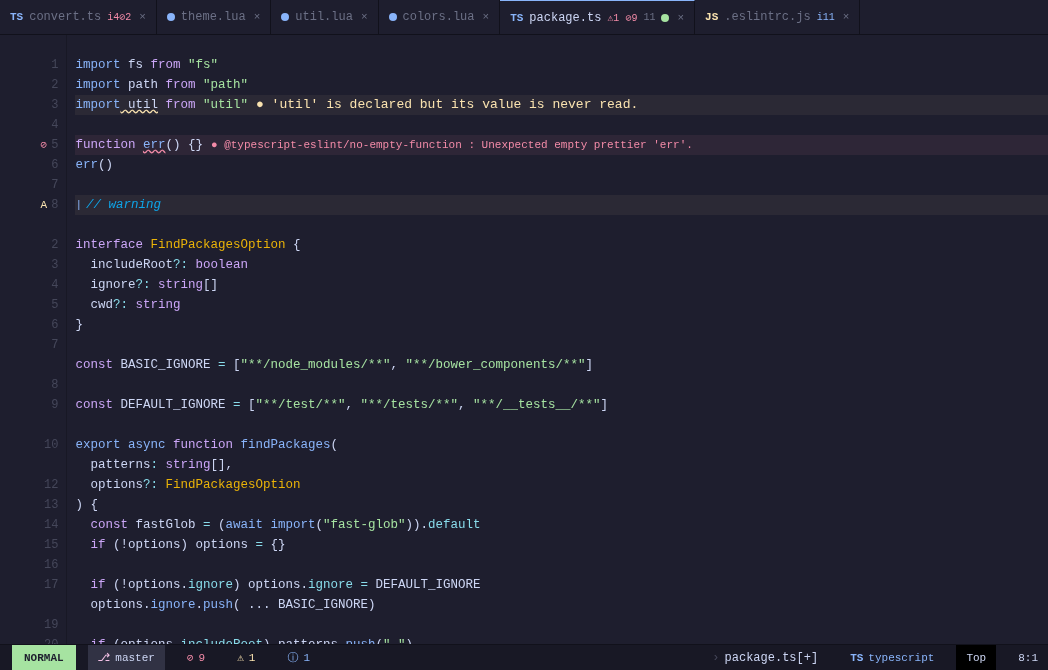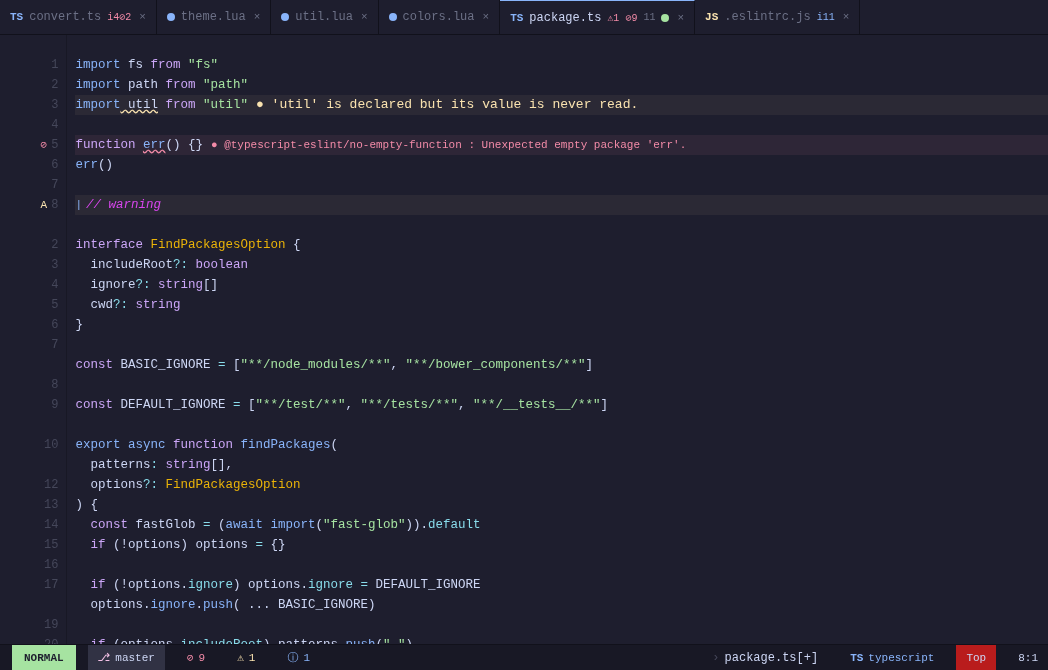"● @typescript-eslint/no-empty-function :" span.diag-err { text: package -> prettier }
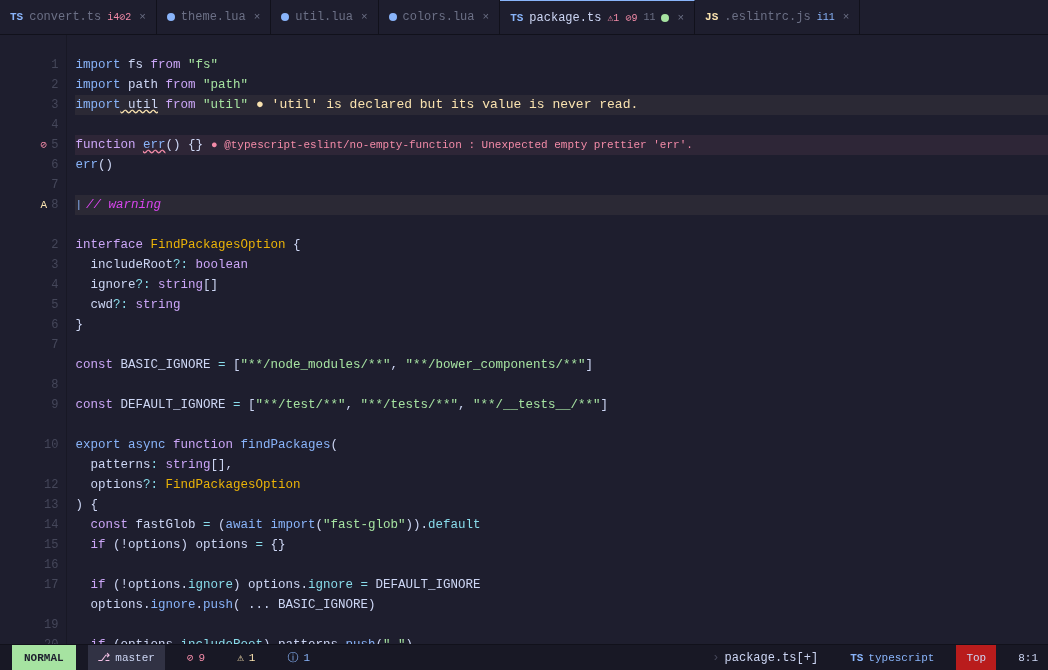"// warning" .comment { color: #d946ef -> #0ea5e9 }
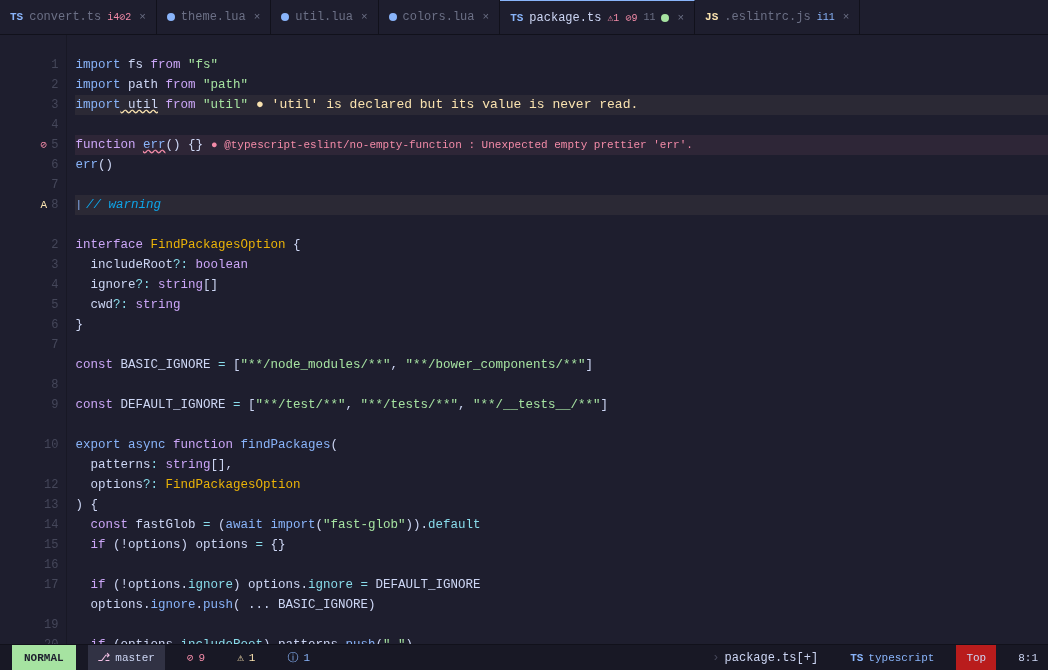"Top" .status-item.top { background: #b91c1c -> #000000 }
